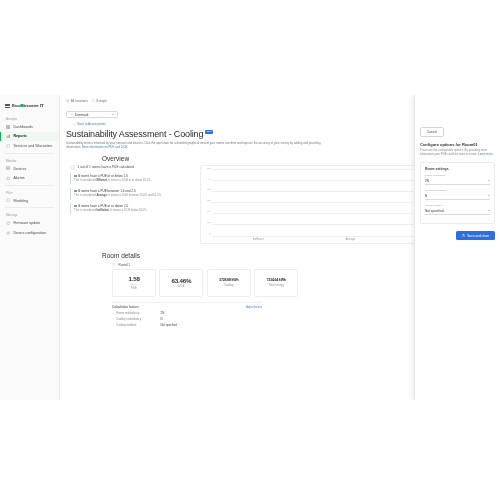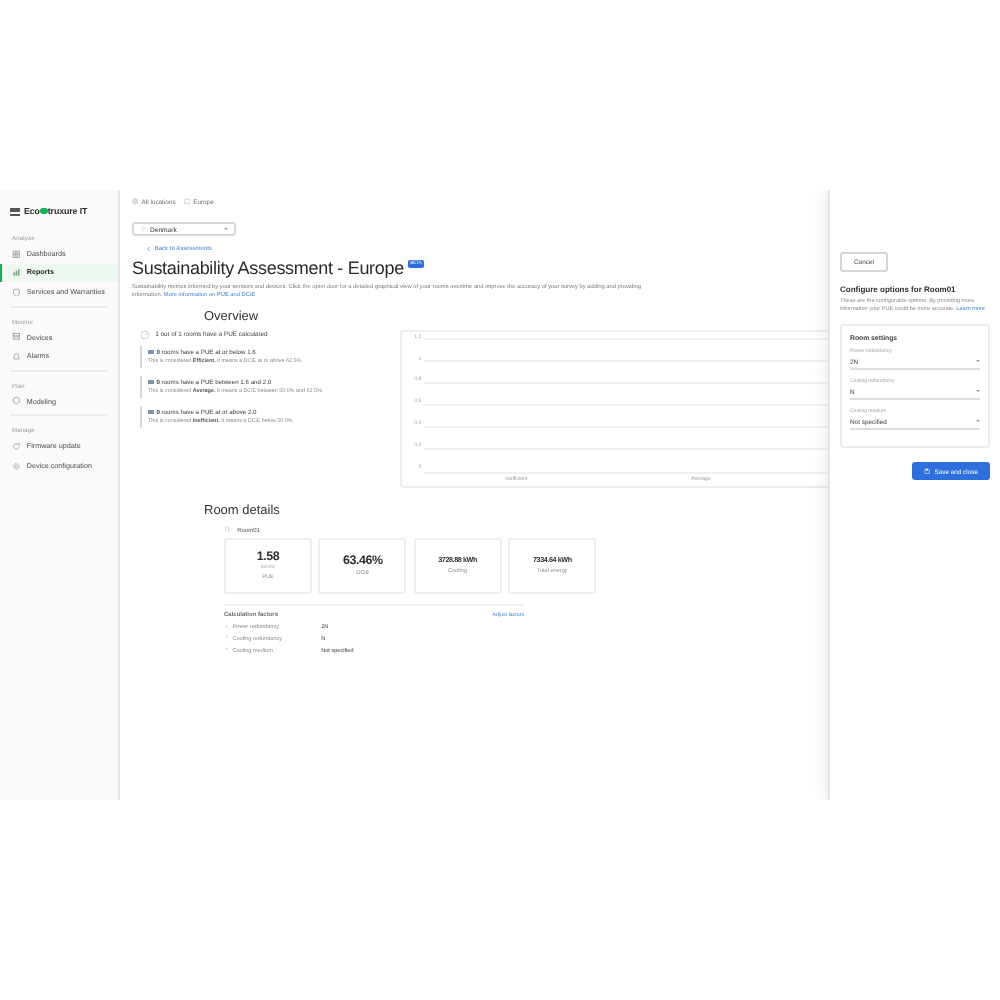"Sustainability Assessment - Europe" span { text: Europe -> Cooling }
